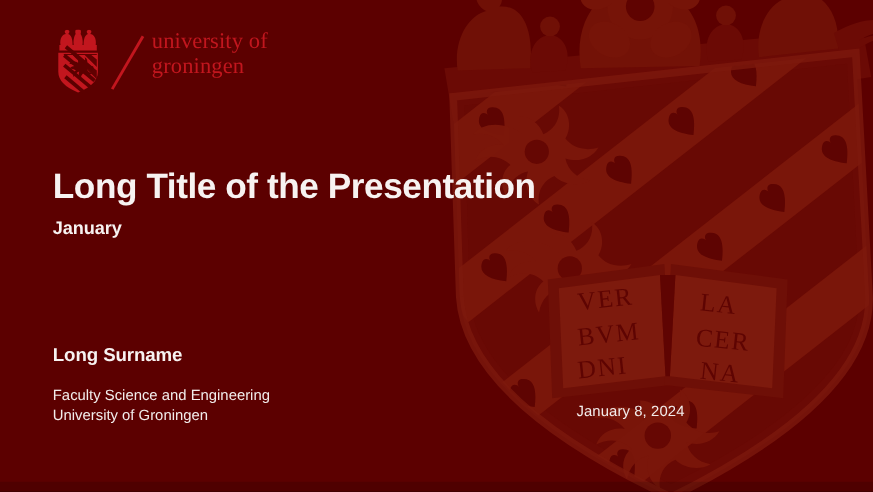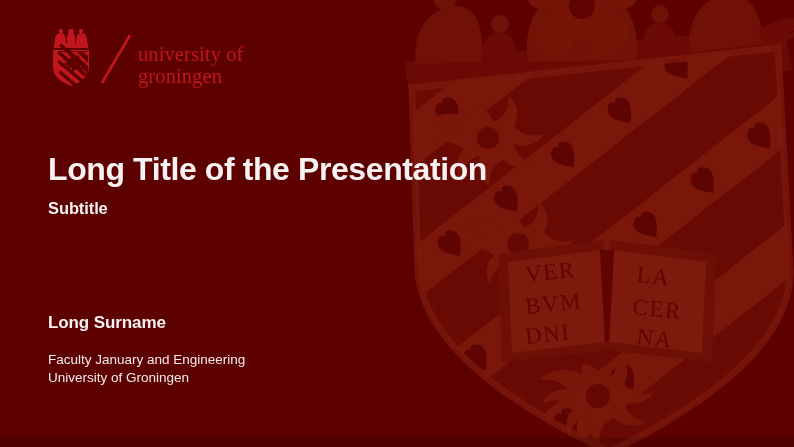"university of" .logo-lockup { align-items: flex-end -> flex-start }
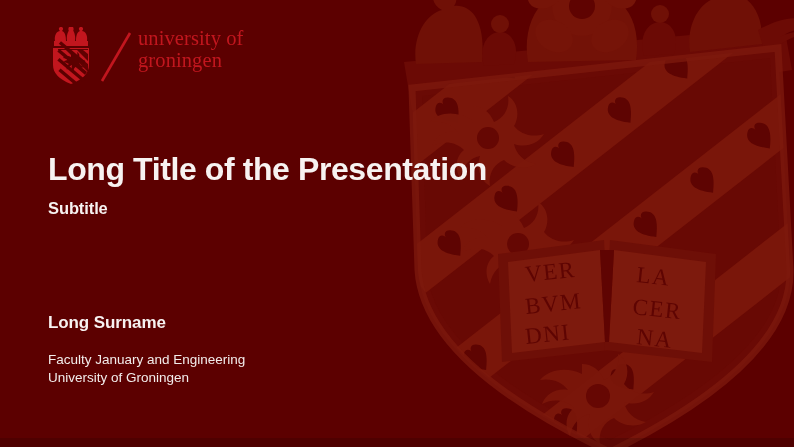"Subtitle" p.slide-subtitle { text: Subtitle -> January }
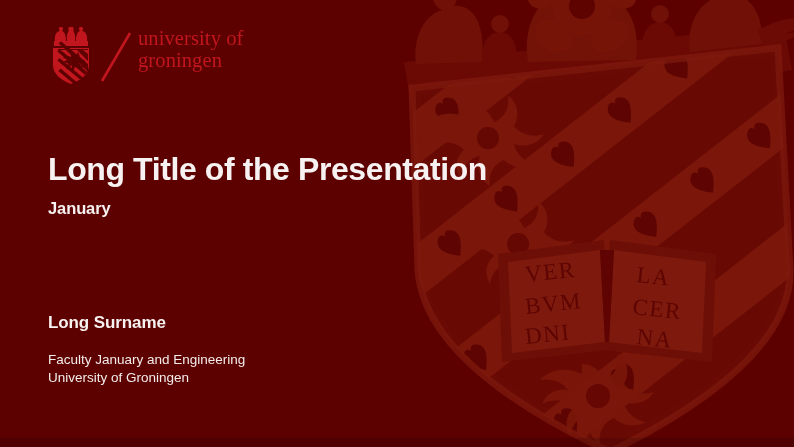"Faculty January and Engineering" div { text: January -> Science }
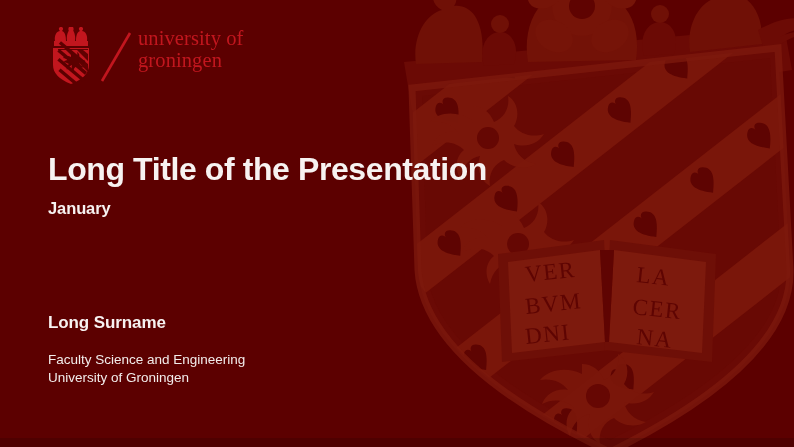"January 8, 2024" div.slide-date { html: none -> <div>January 8, 2024</div> }
